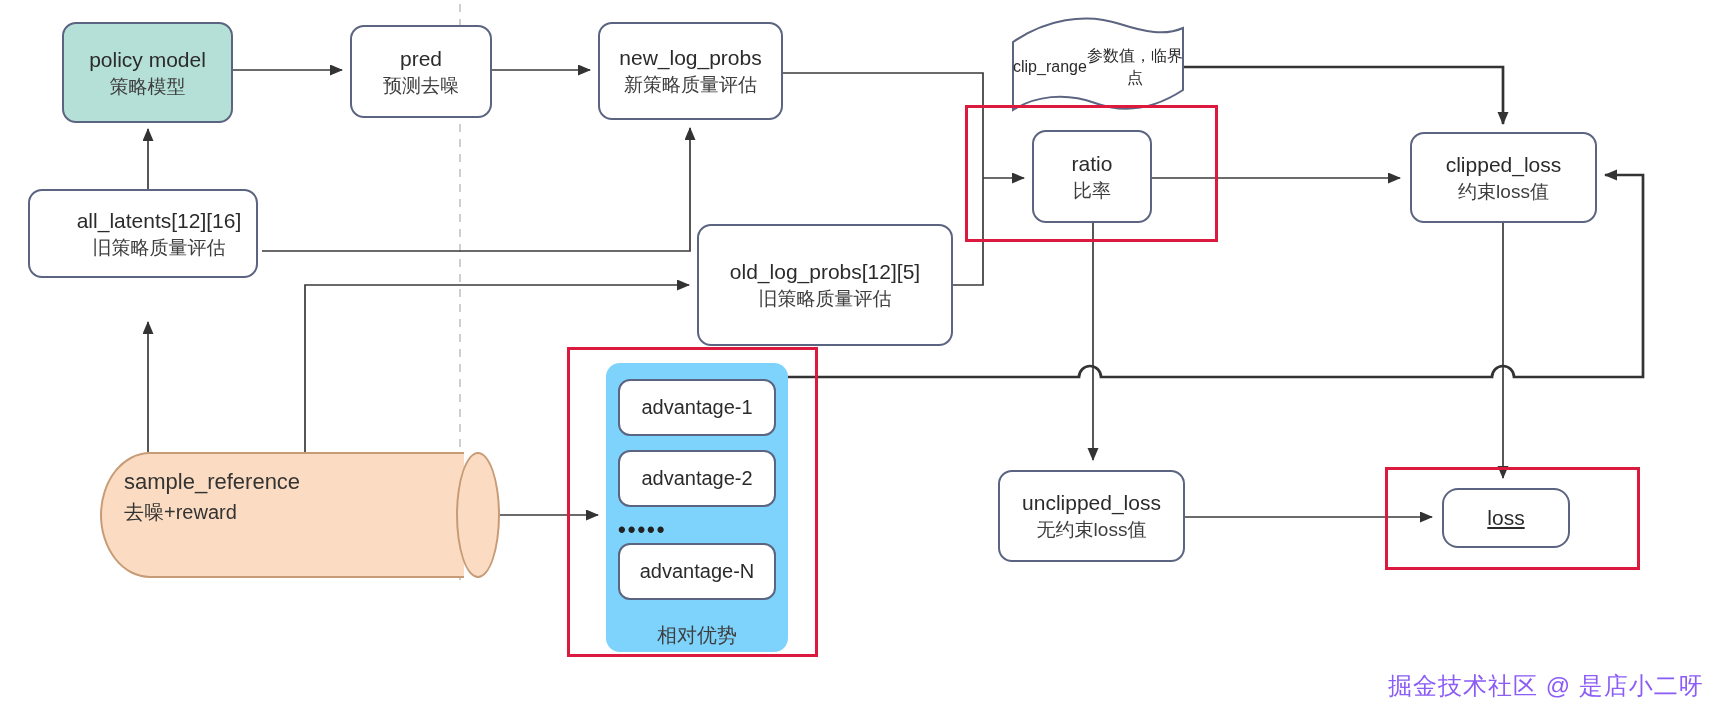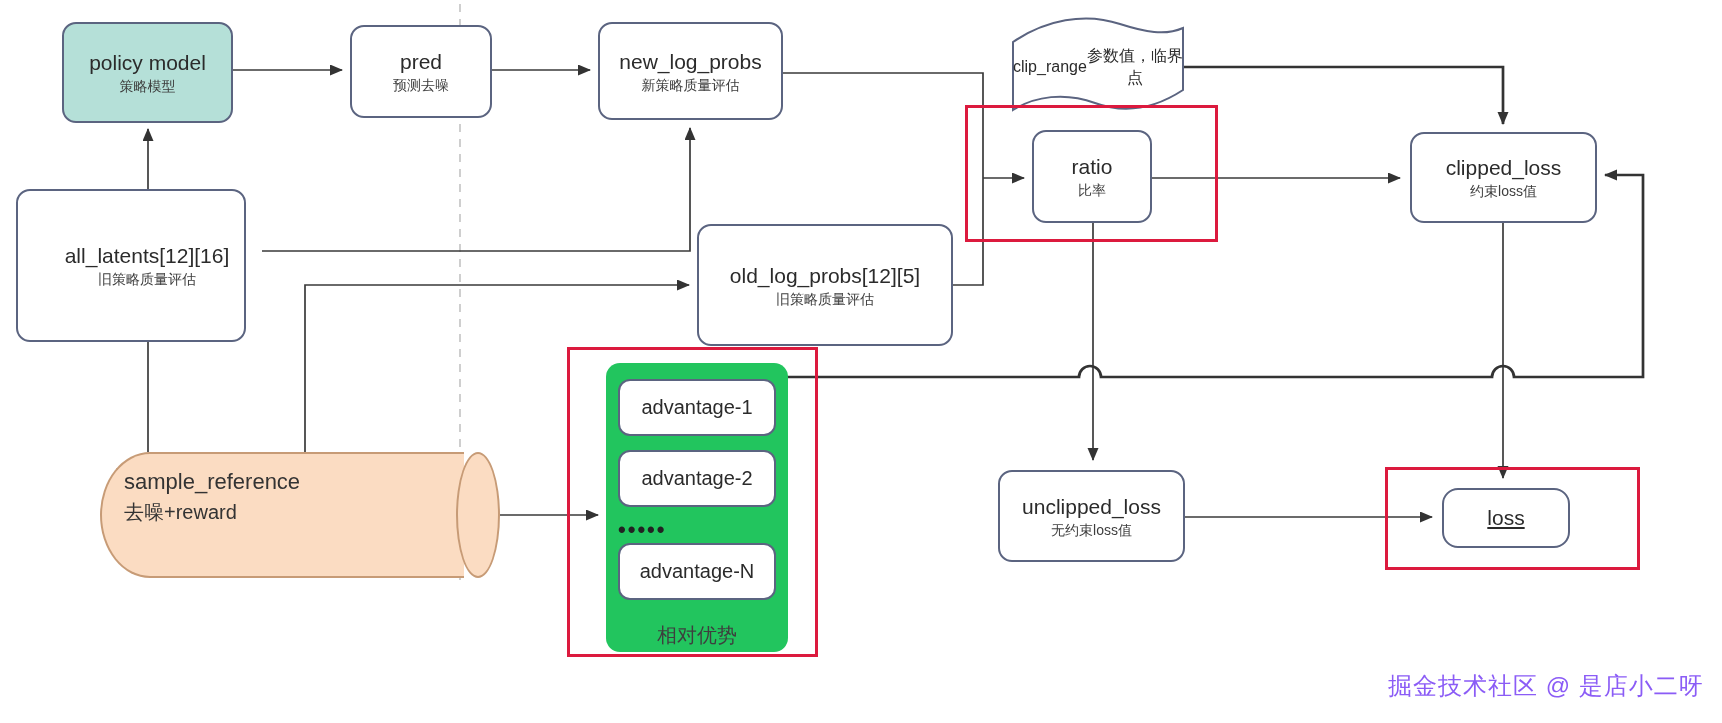"策略模型" .node .sub { font-size: 14px -> 19px }
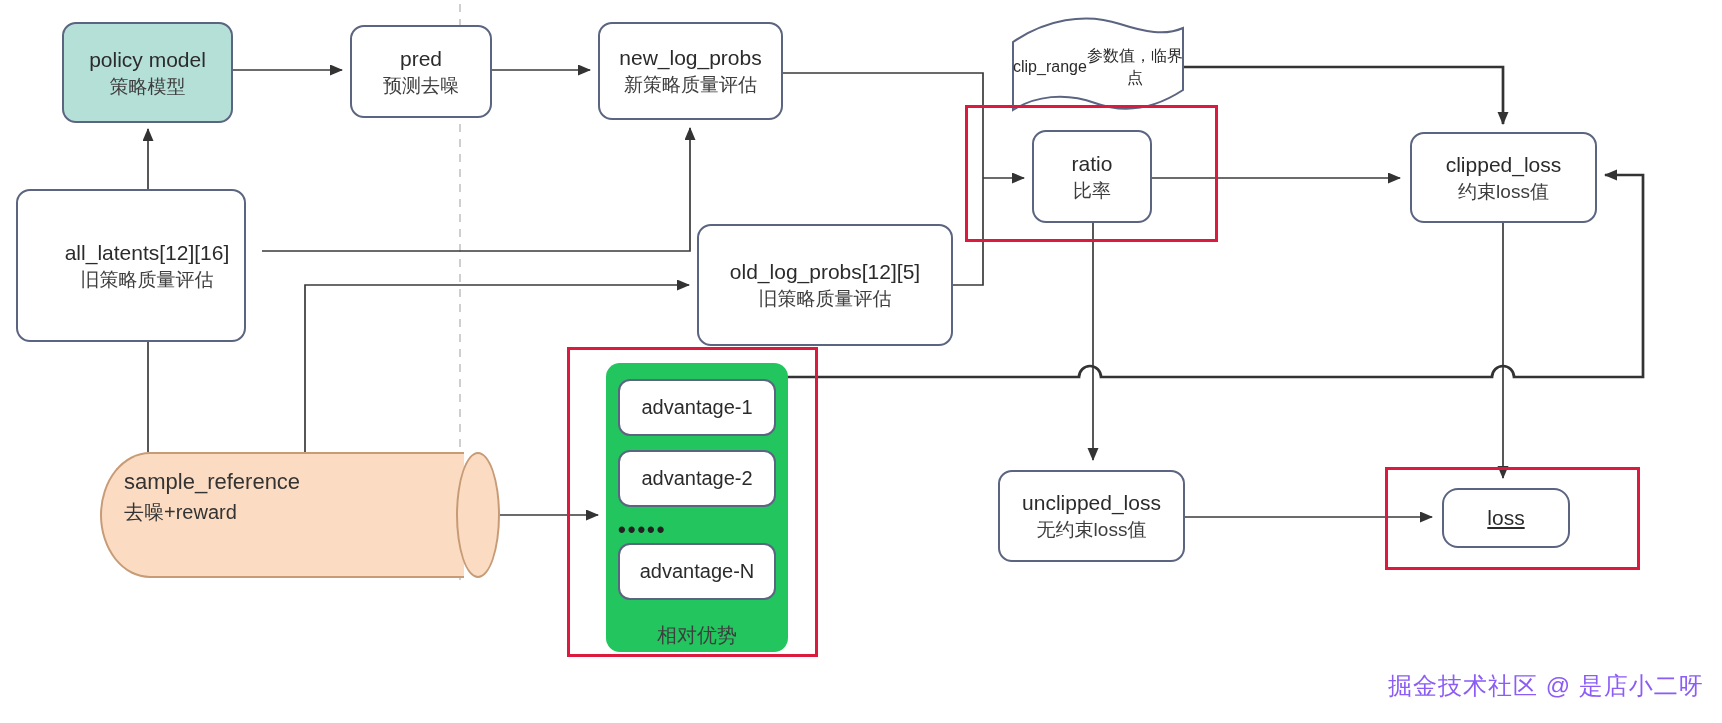"all_latents[12][16]" div.node { height: 153px -> 89px; left: 16px -> 28px }
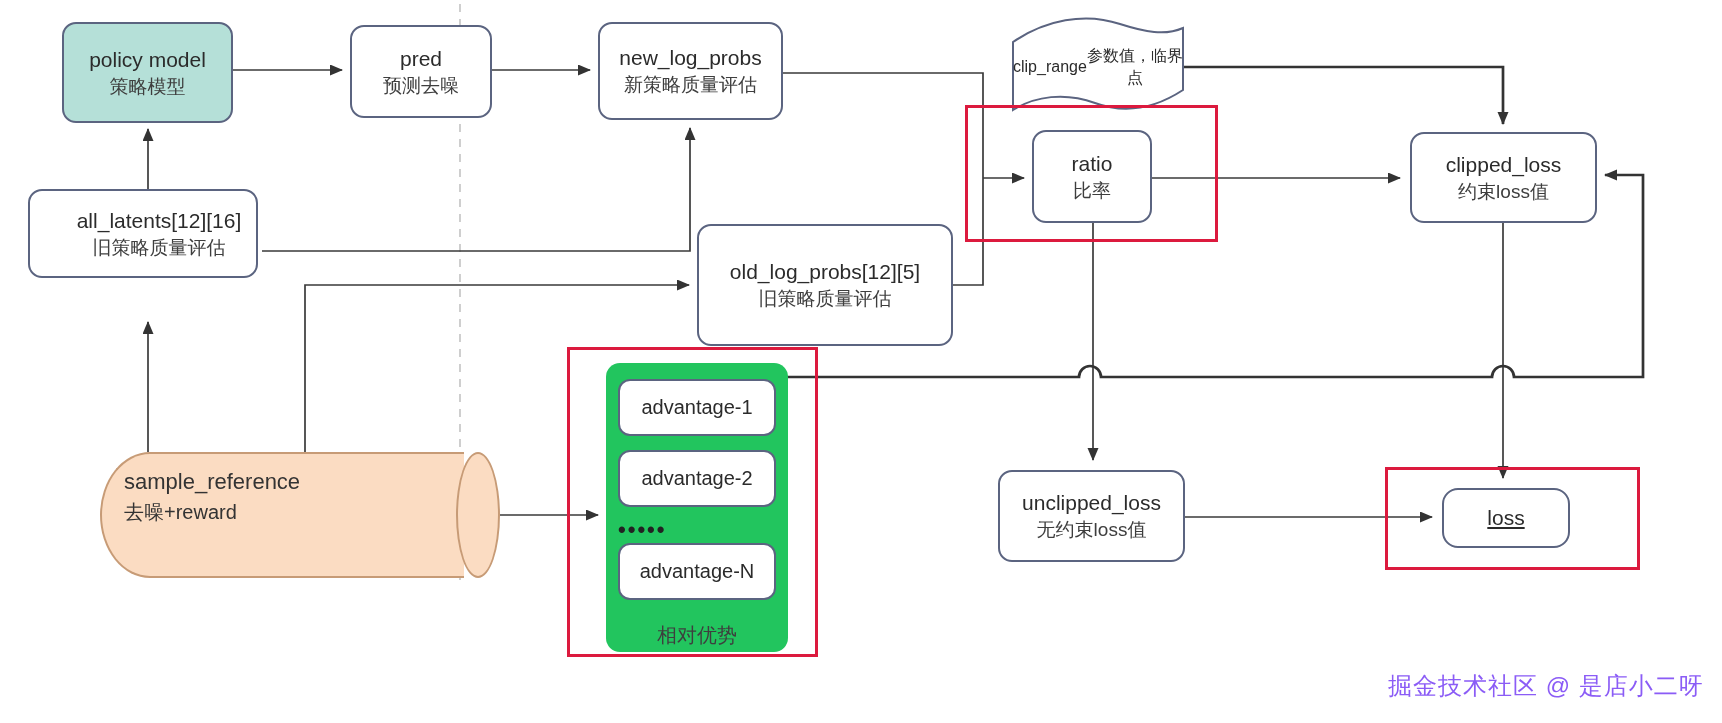"advantage-1" .adv-container { background: #22c55e -> #7dd3fc }
